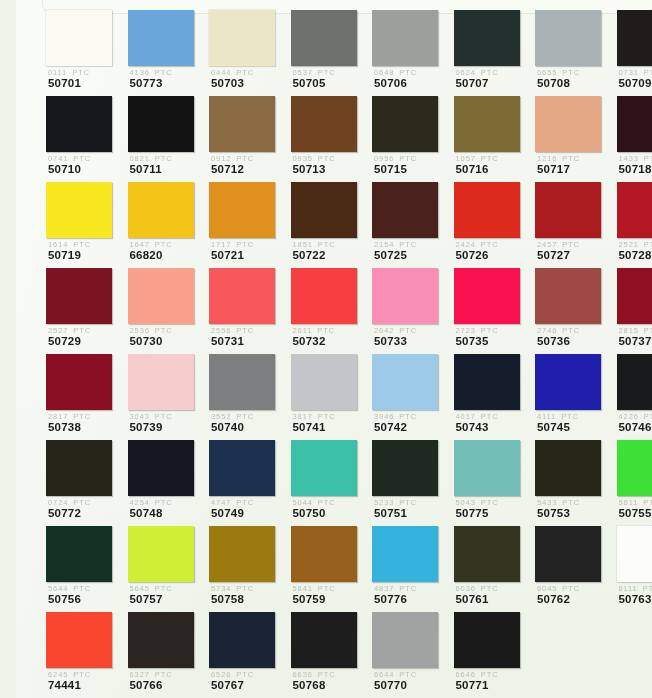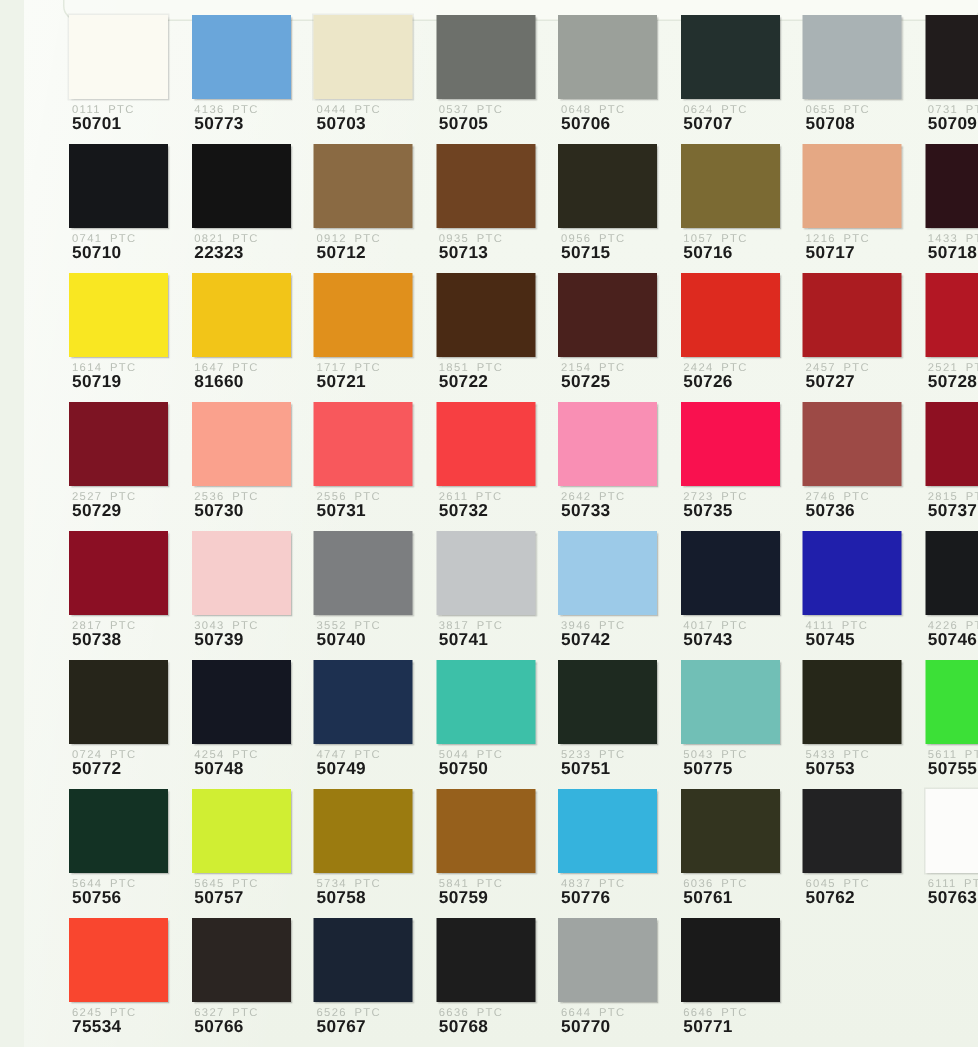"22323" div.sku { text: 22323 -> 50711 }
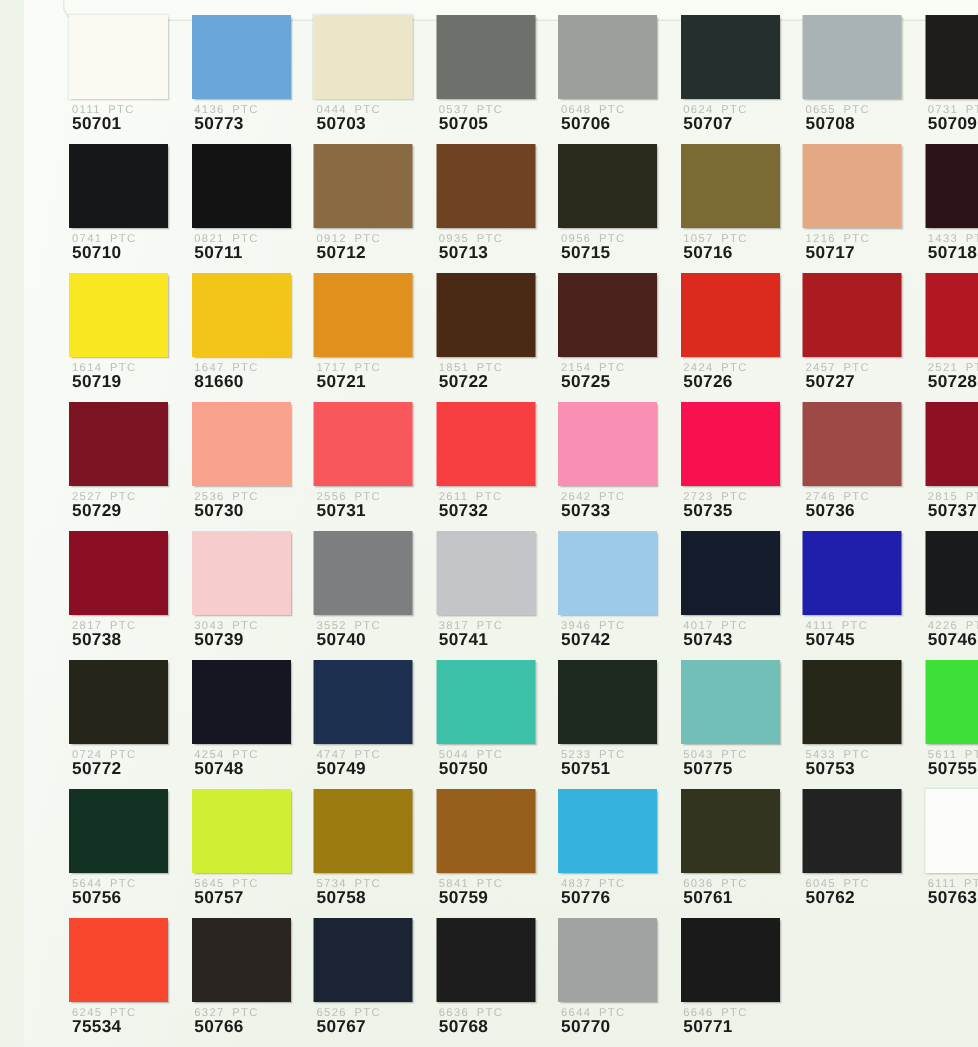"81660" div.sku { text: 81660 -> 66820 }
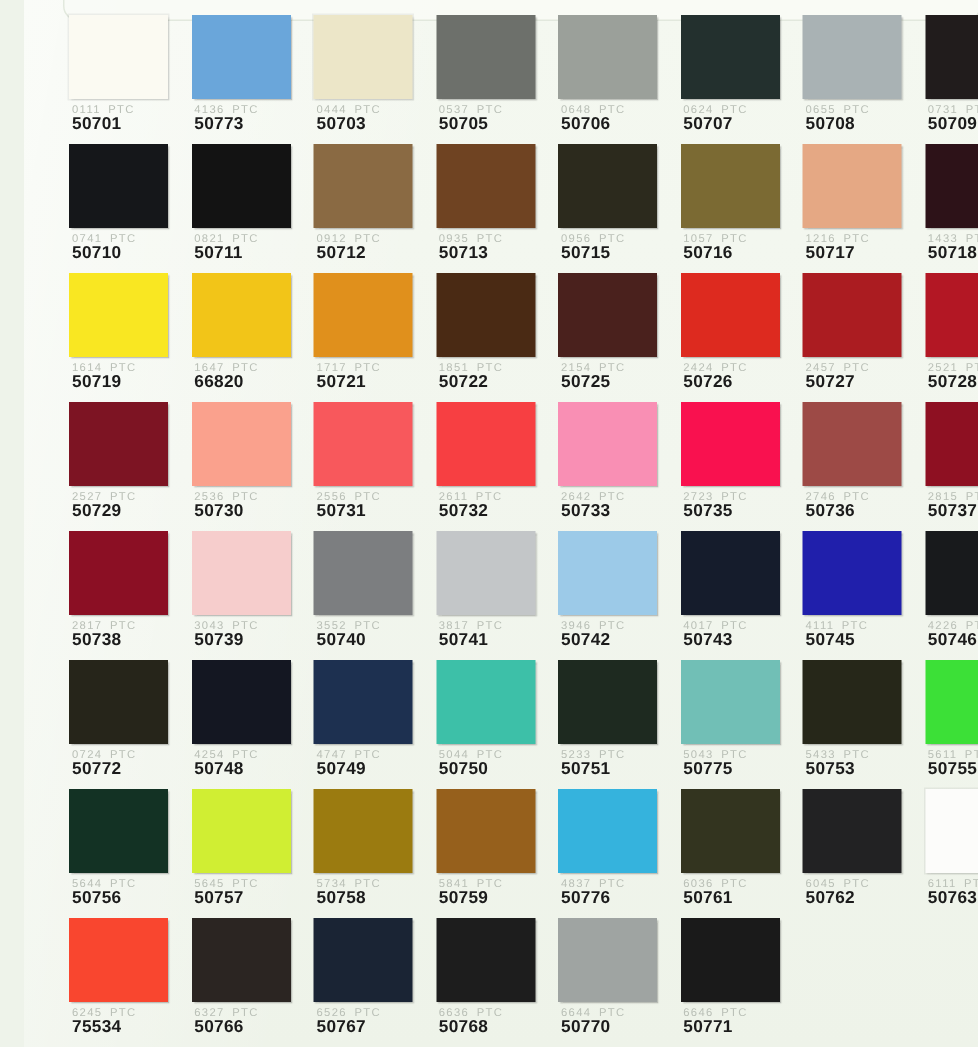"75534" div.sku { text: 75534 -> 74441 }
